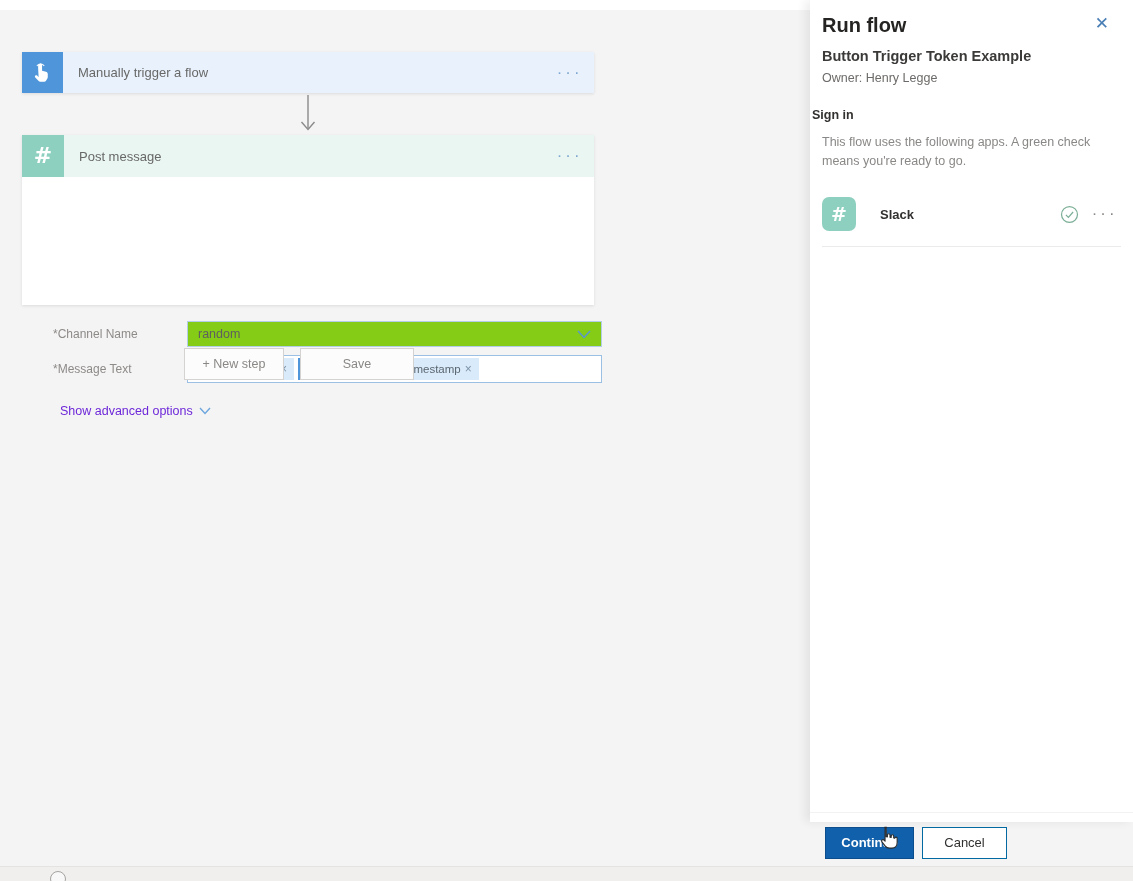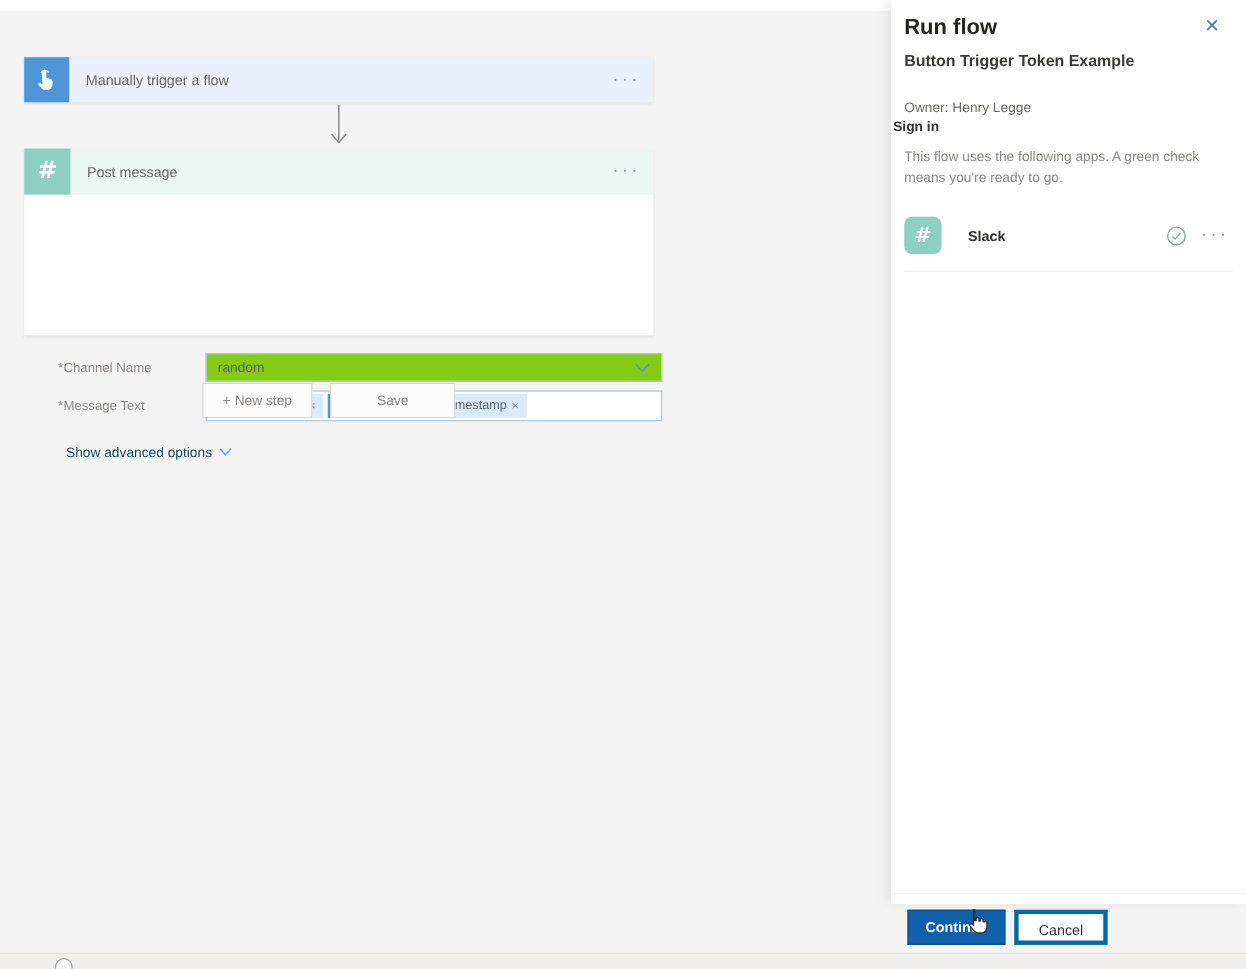"Owner: Henry Legge" .owner-line { margin-top: 20px -> none }
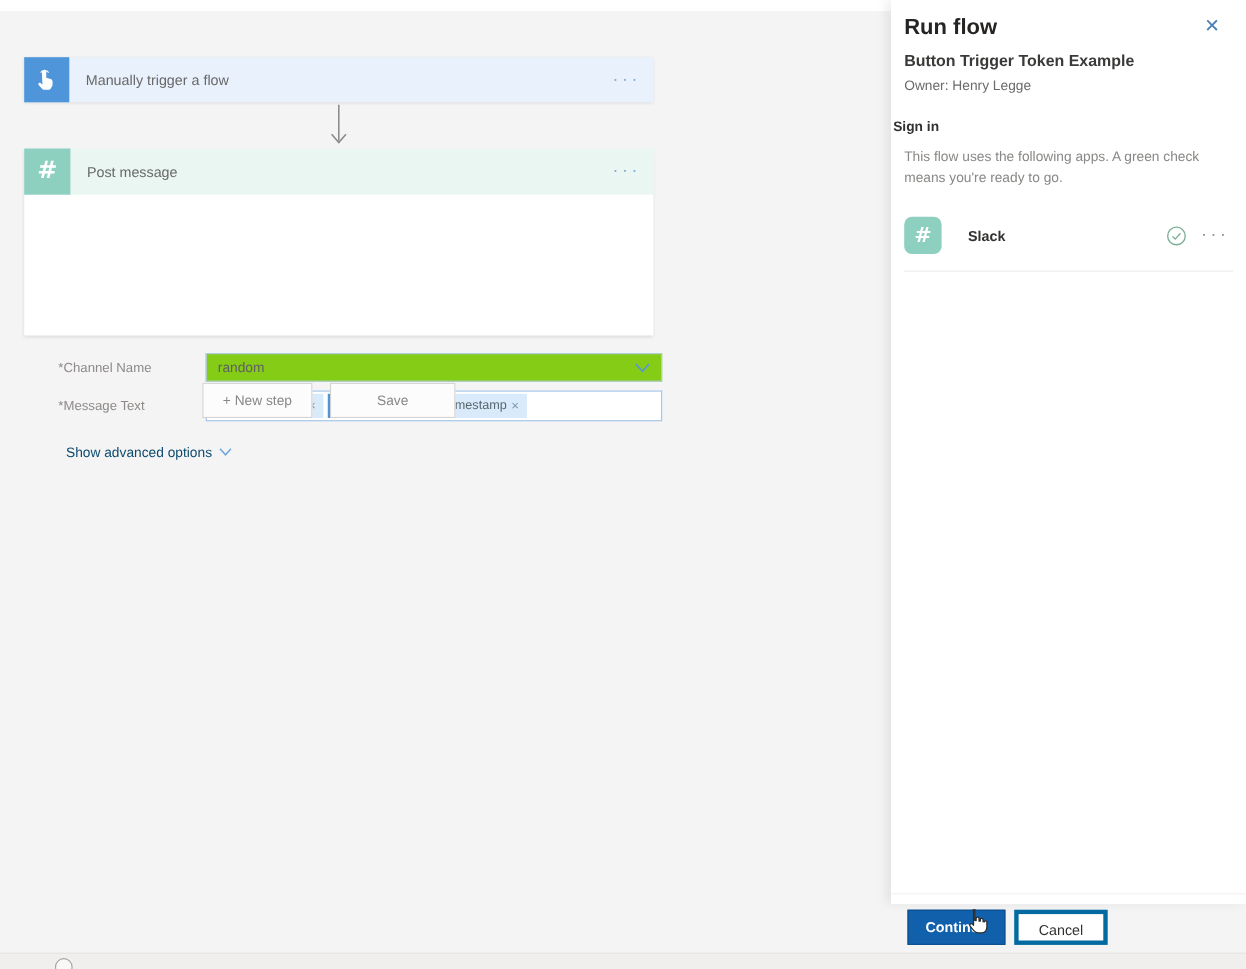"Show advanced options" .adv-link { color: #0c4a6e -> #6d28d9 }
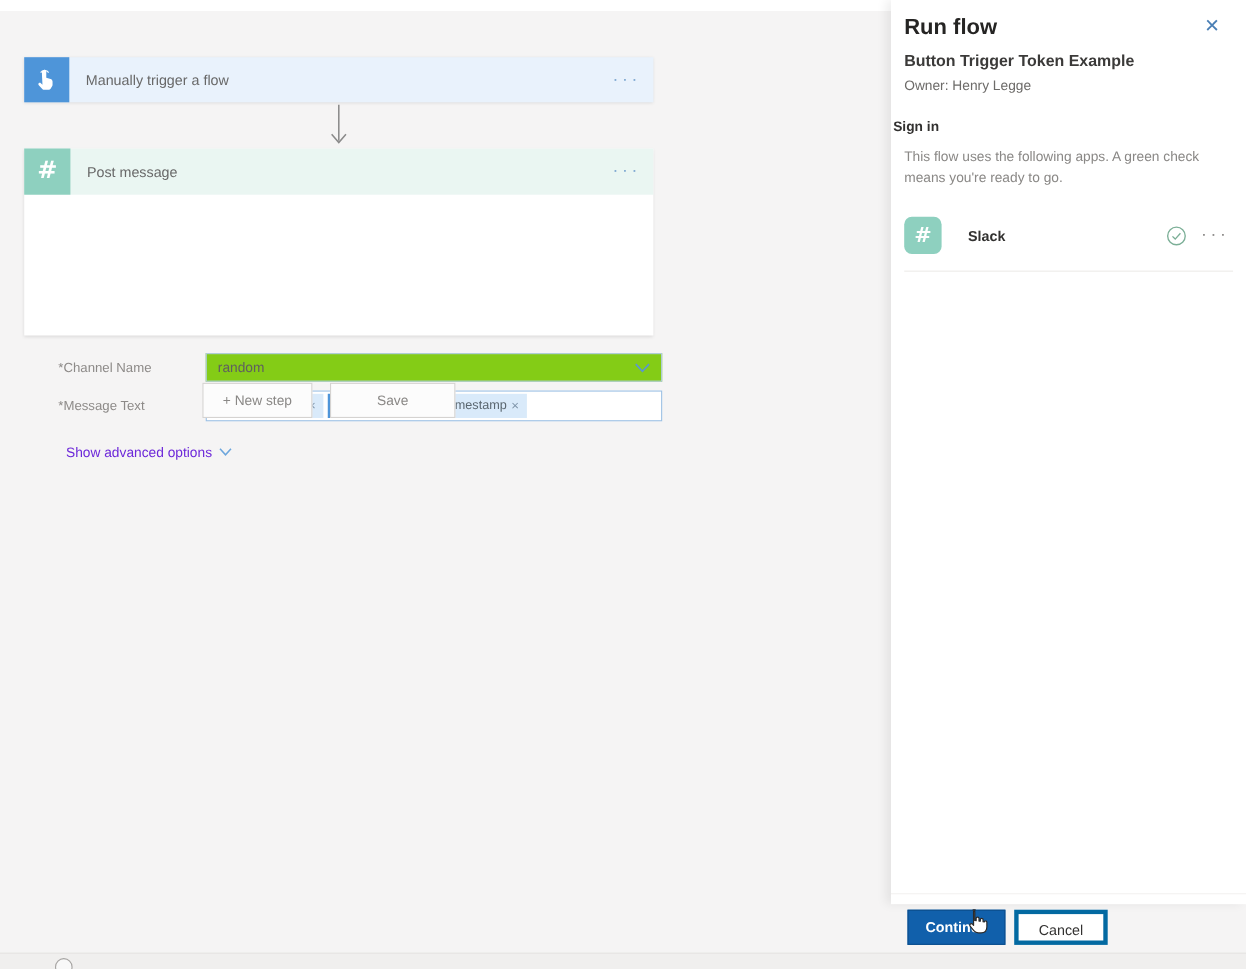"Cancel" .cancel-btn { border: 4px solid #0369a1 -> 1px solid #0369a1 }
